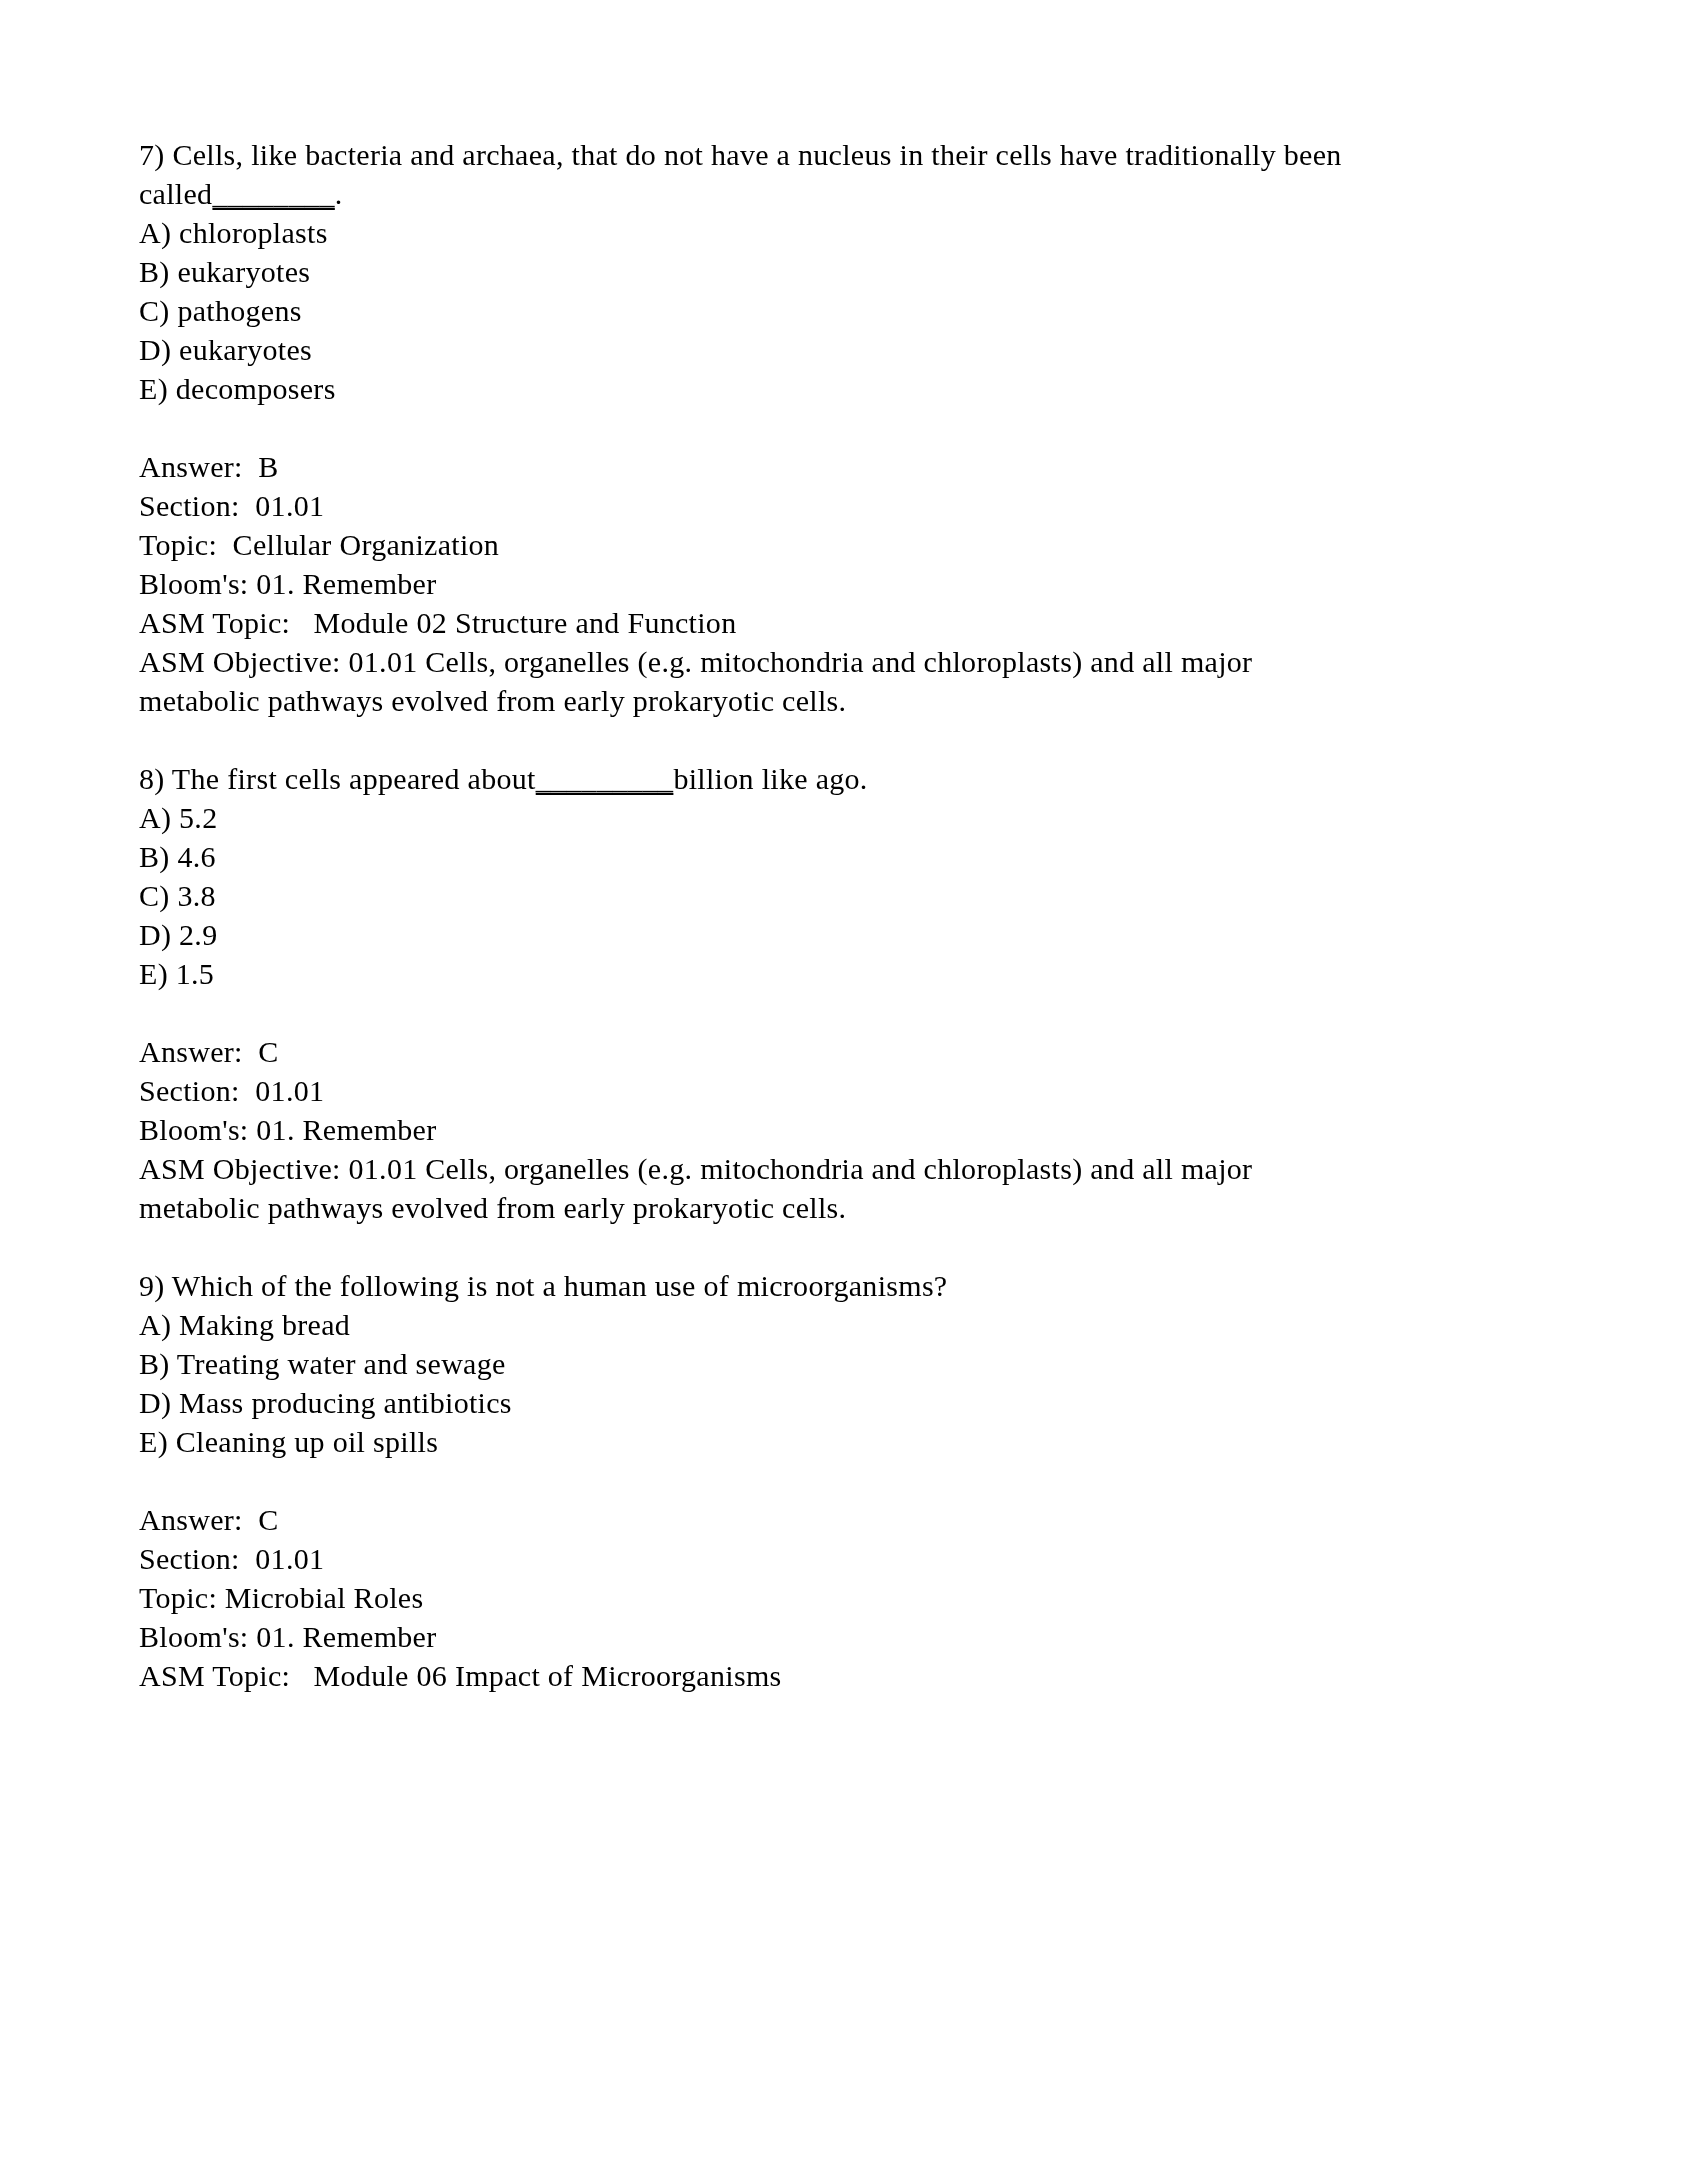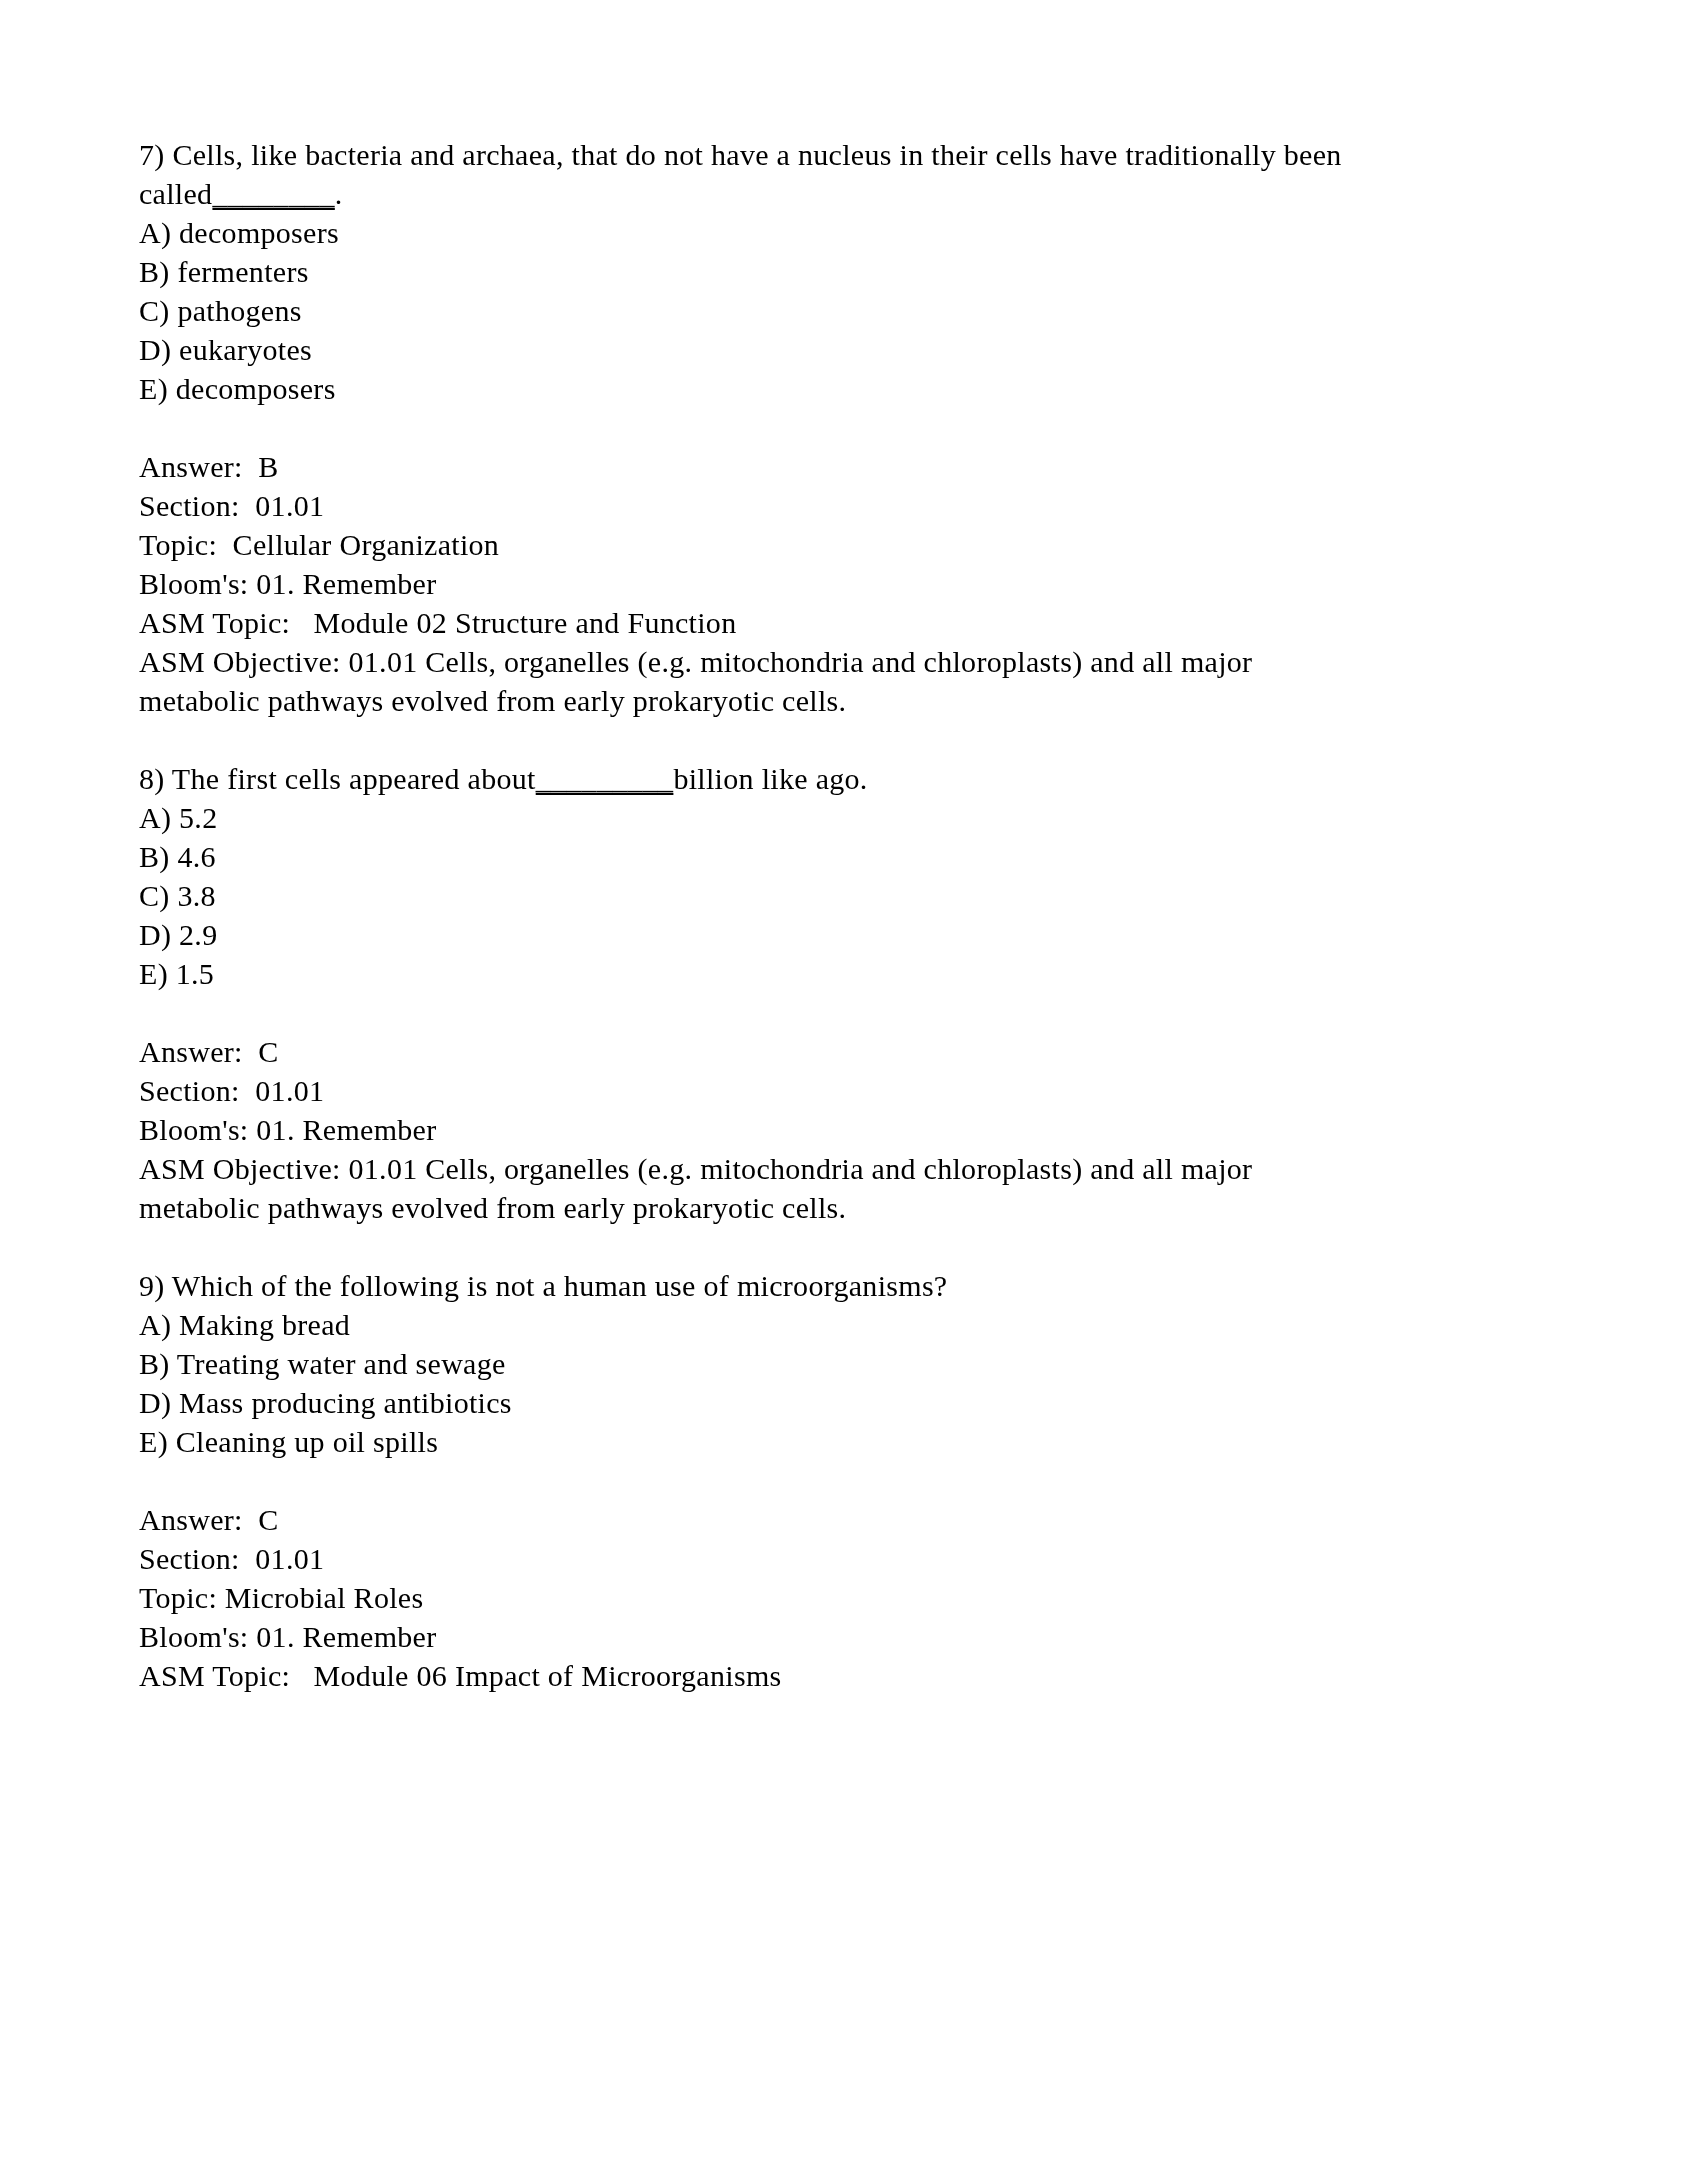"A) decomposers" div.line { text: decomposers -> chloroplasts }
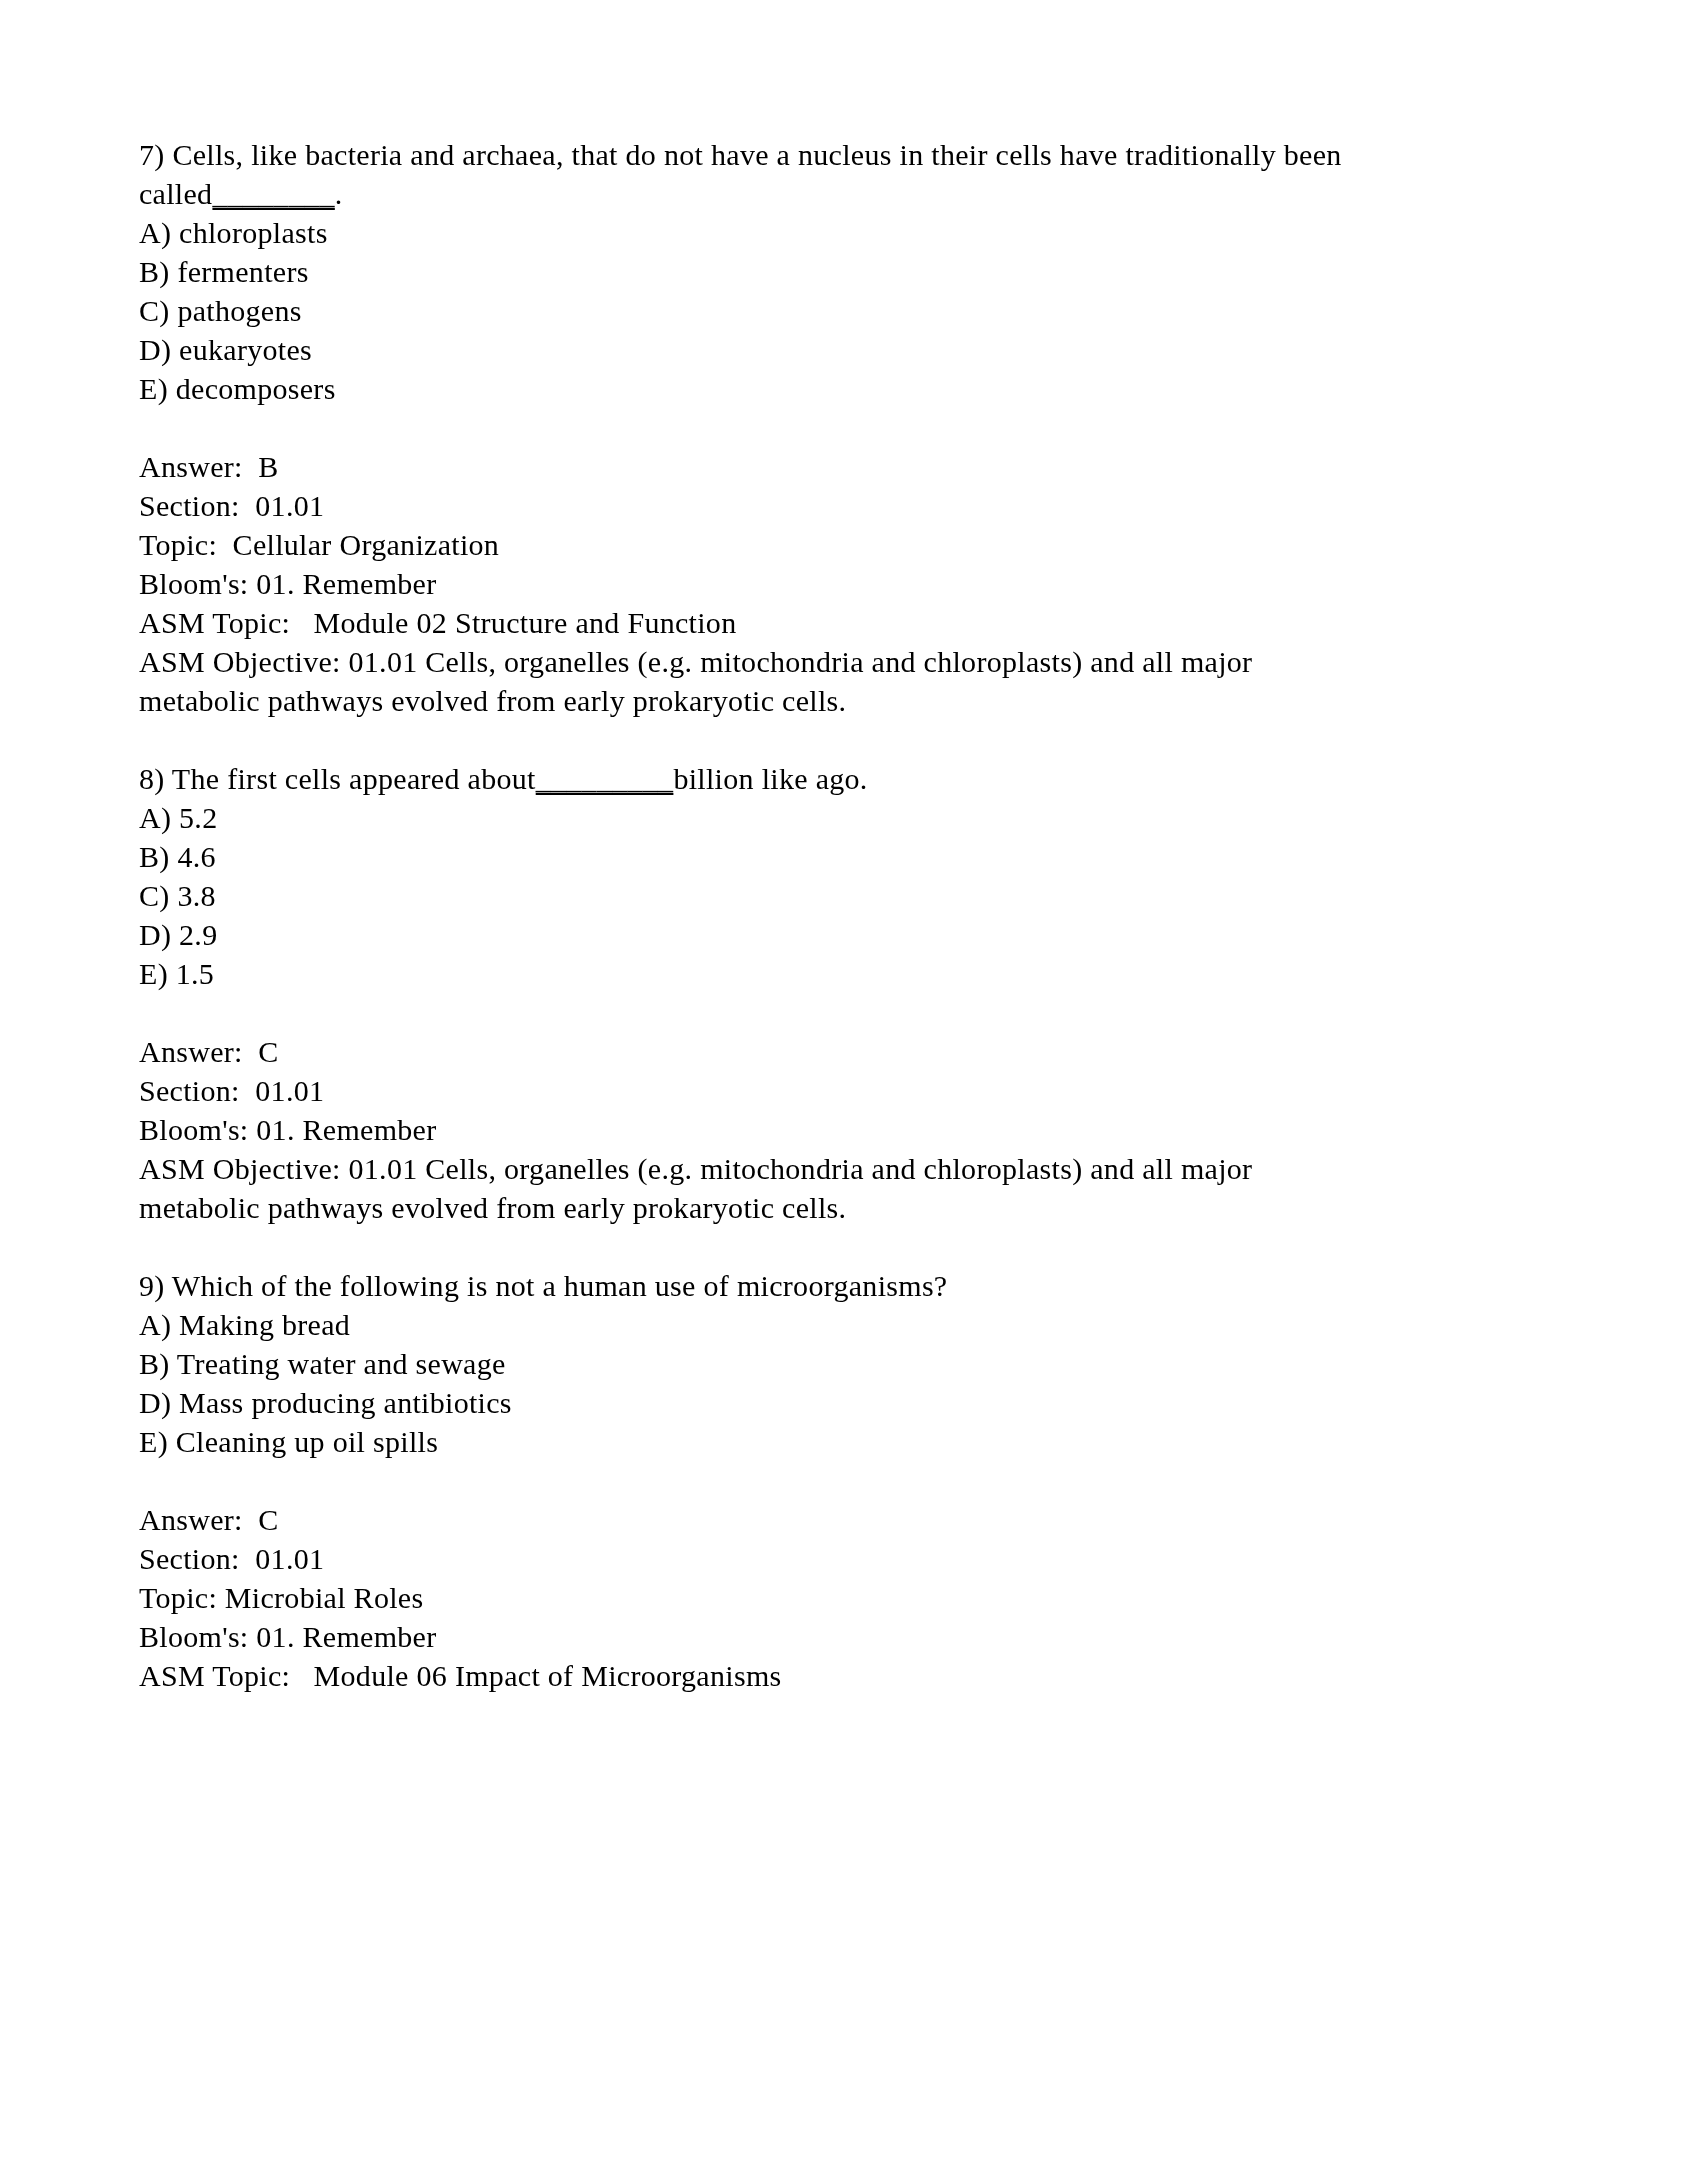"B) fermenters" div.line { text: fermenters -> eukaryotes }
